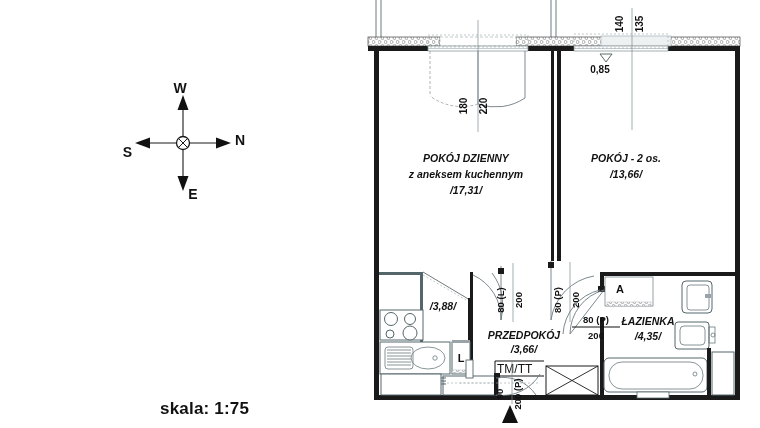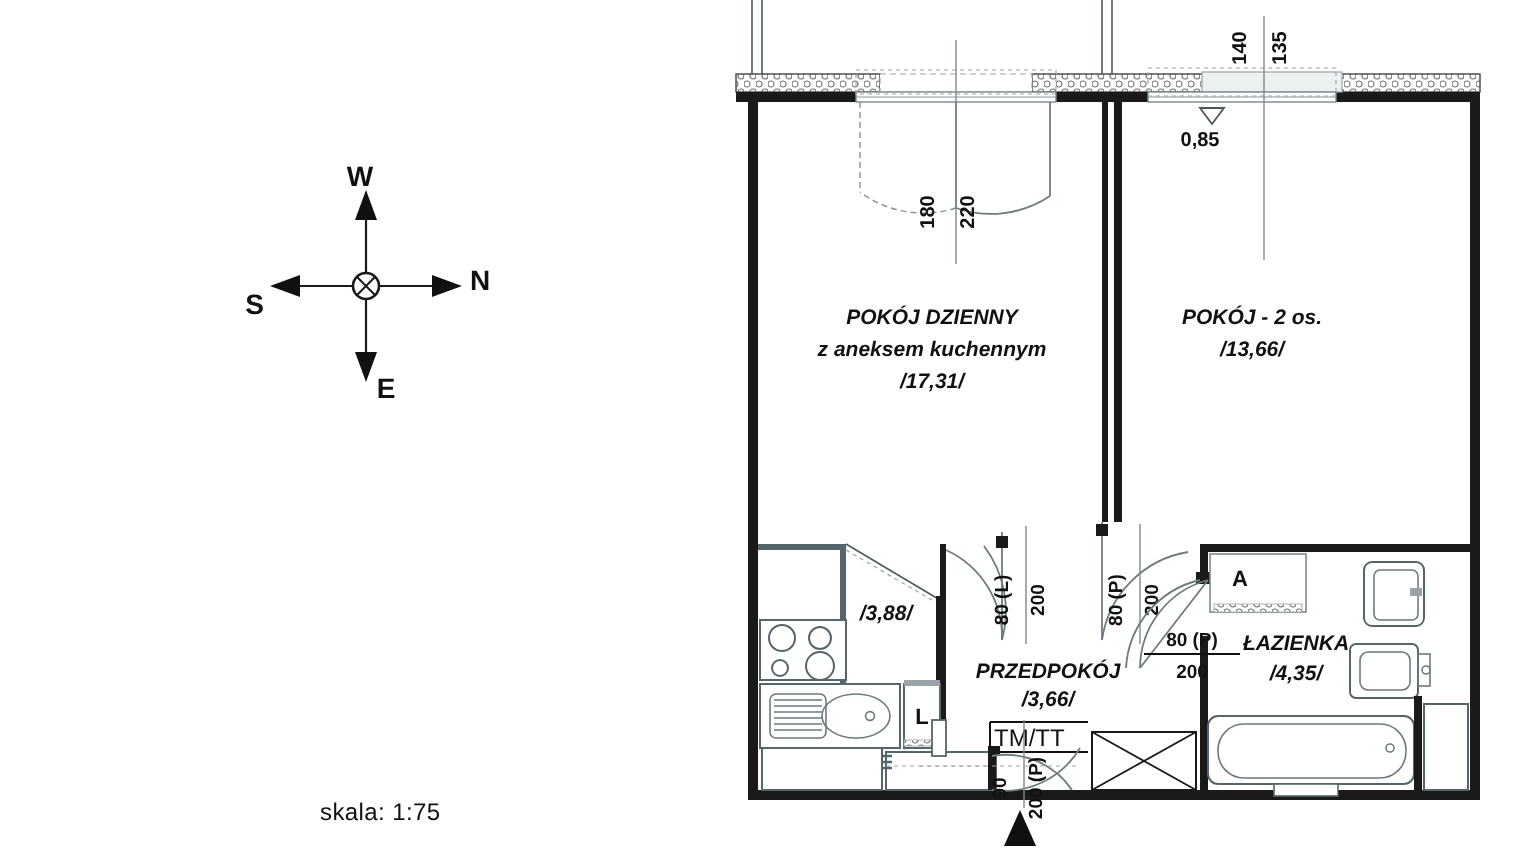"skala: 1:75" .scale-label { font-size: 12px -> 17px; font-weight: 400 -> 700 }
